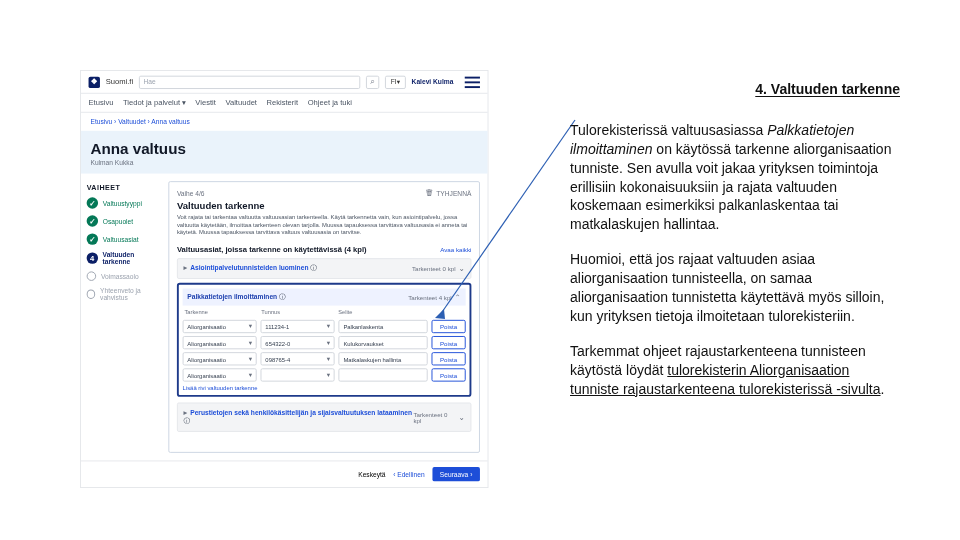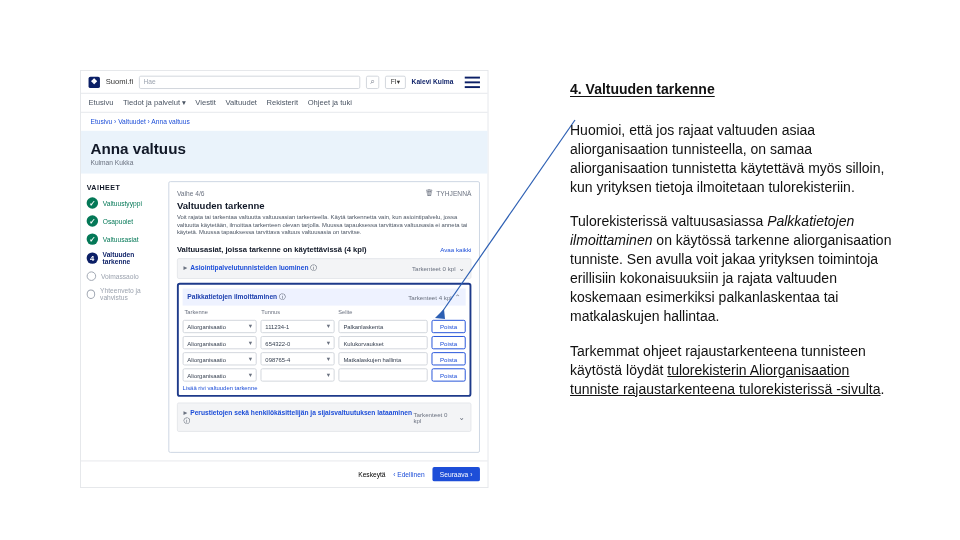"4. Valtuuden tarkenne" .right-col .title { text-align: none -> right }
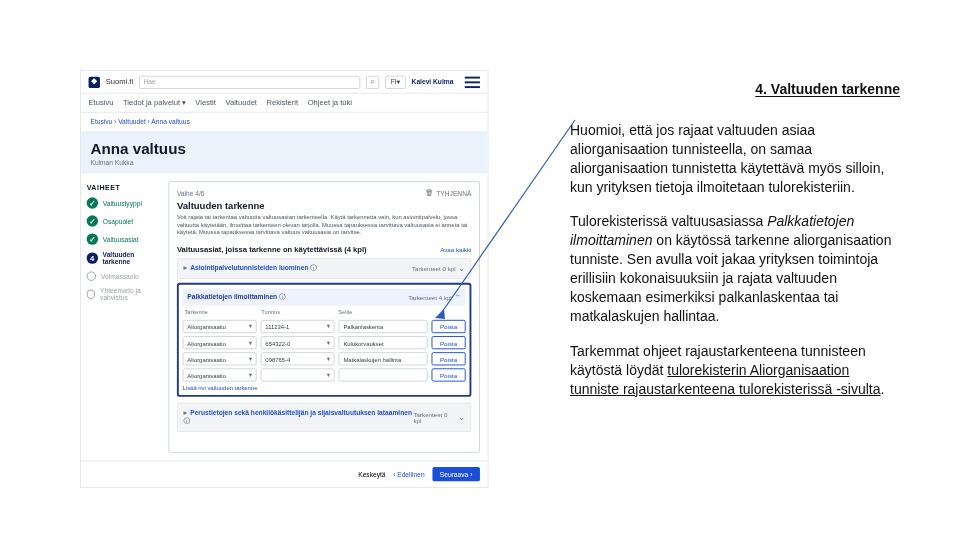"Huomioi, että jos rajaat valtuuden" p { order: before "Tulorekisterissä valtuusasiassa" -> after "Tulorekisterissä valtuusasiassa" }
